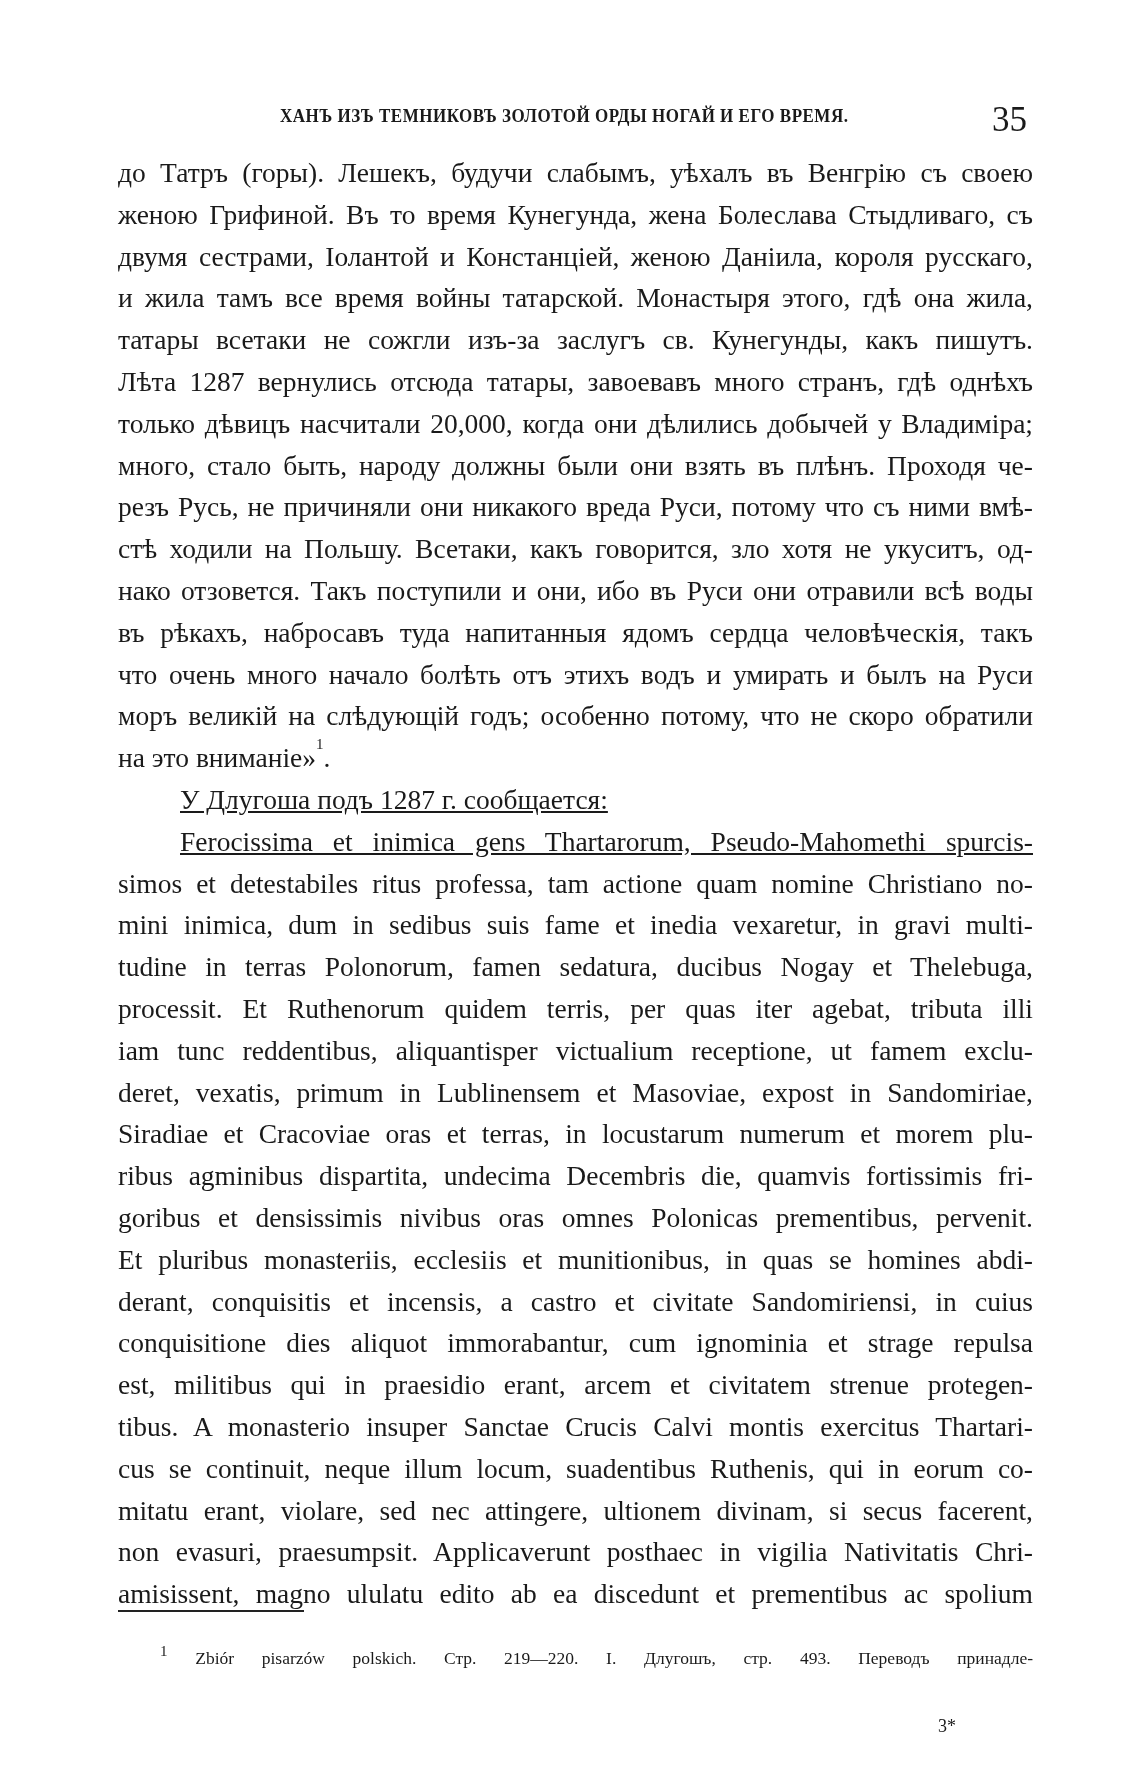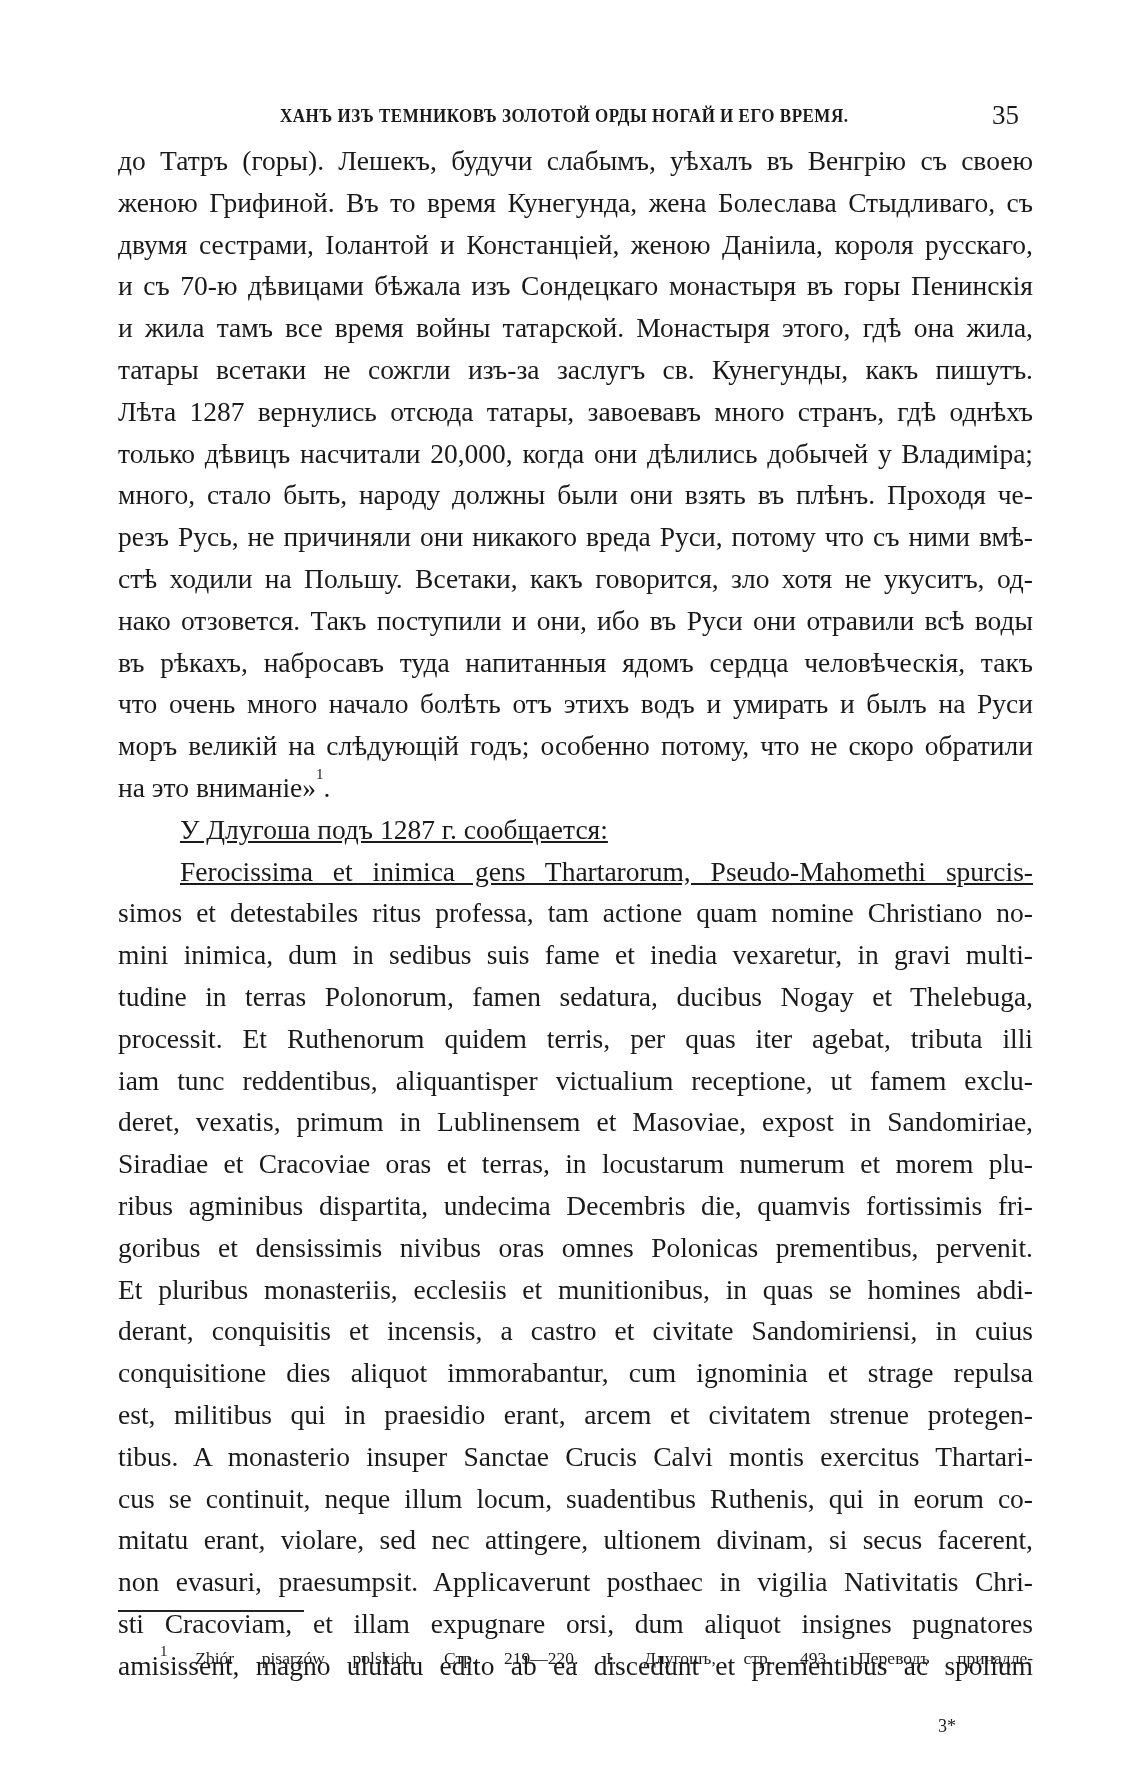"35" .page-number { font-size: 27px -> 35px }
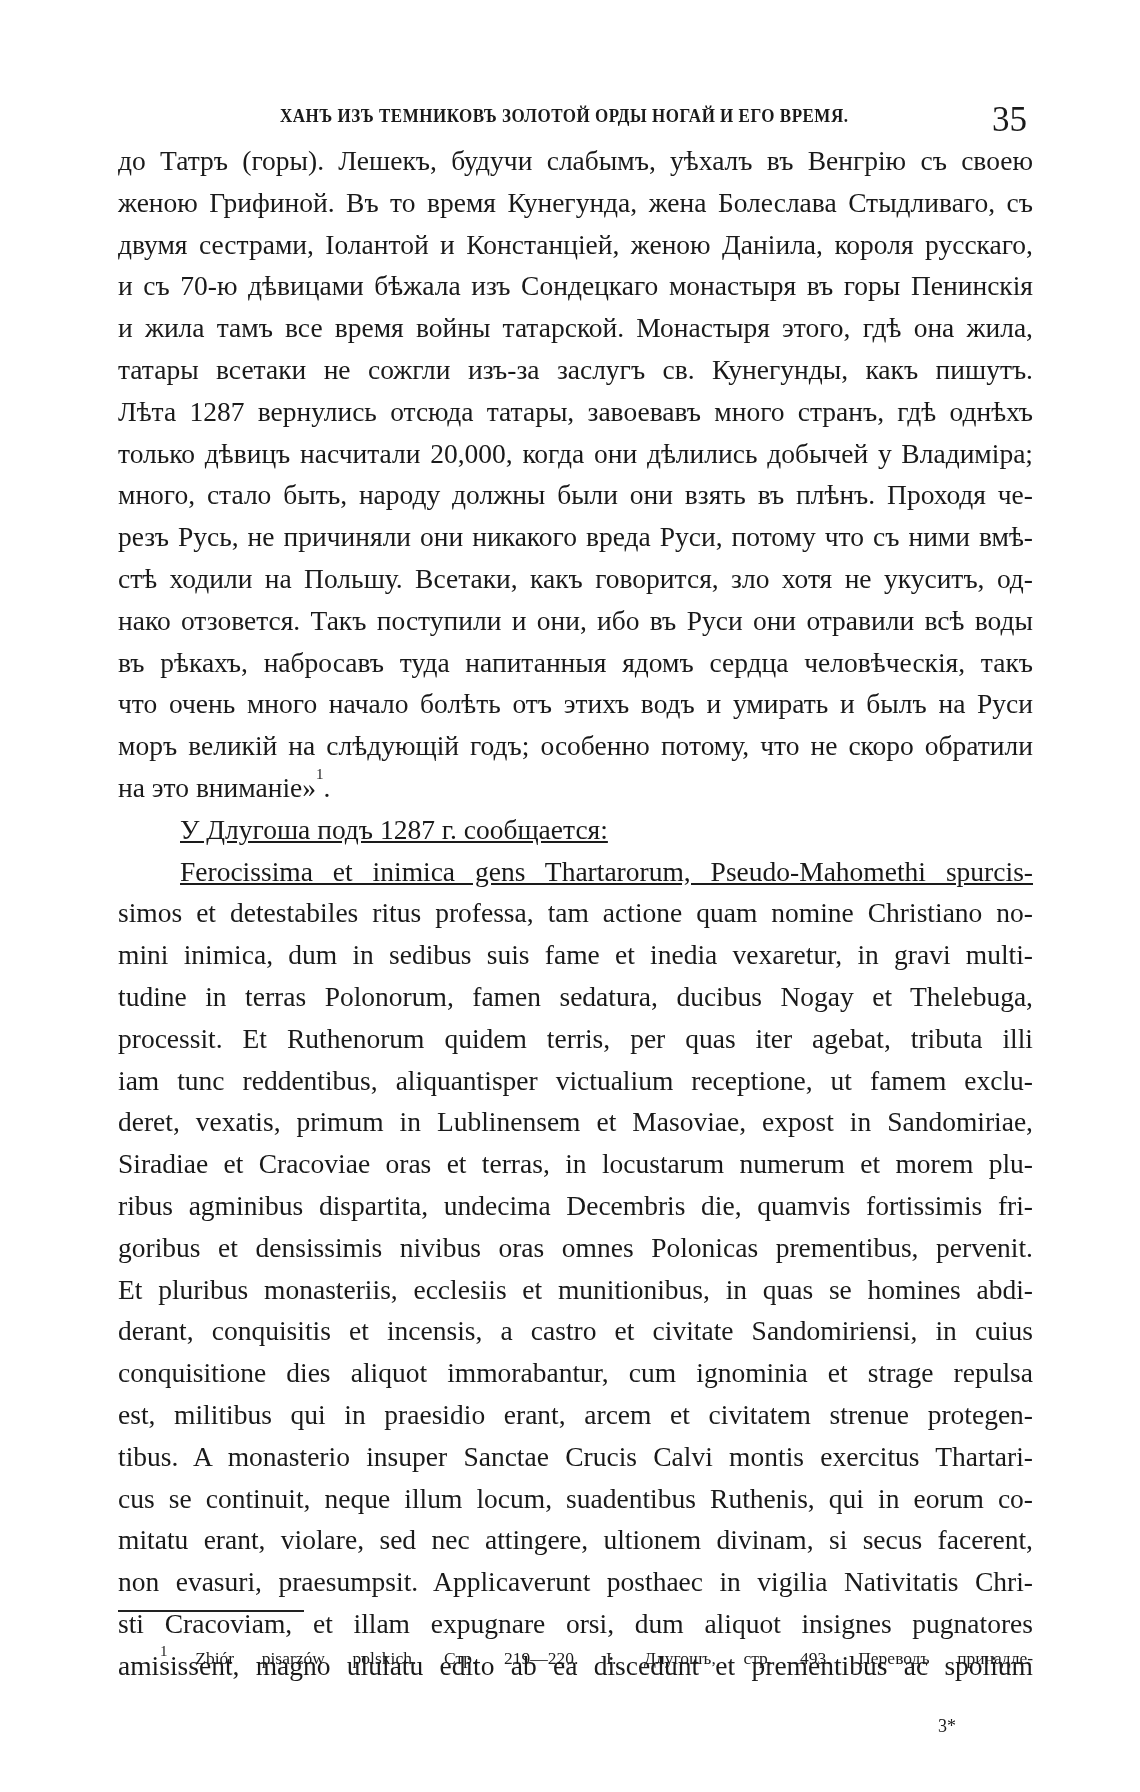"до Татръ (горы). Лешекъ, будучи" .body-text { top: 118px -> 130px }
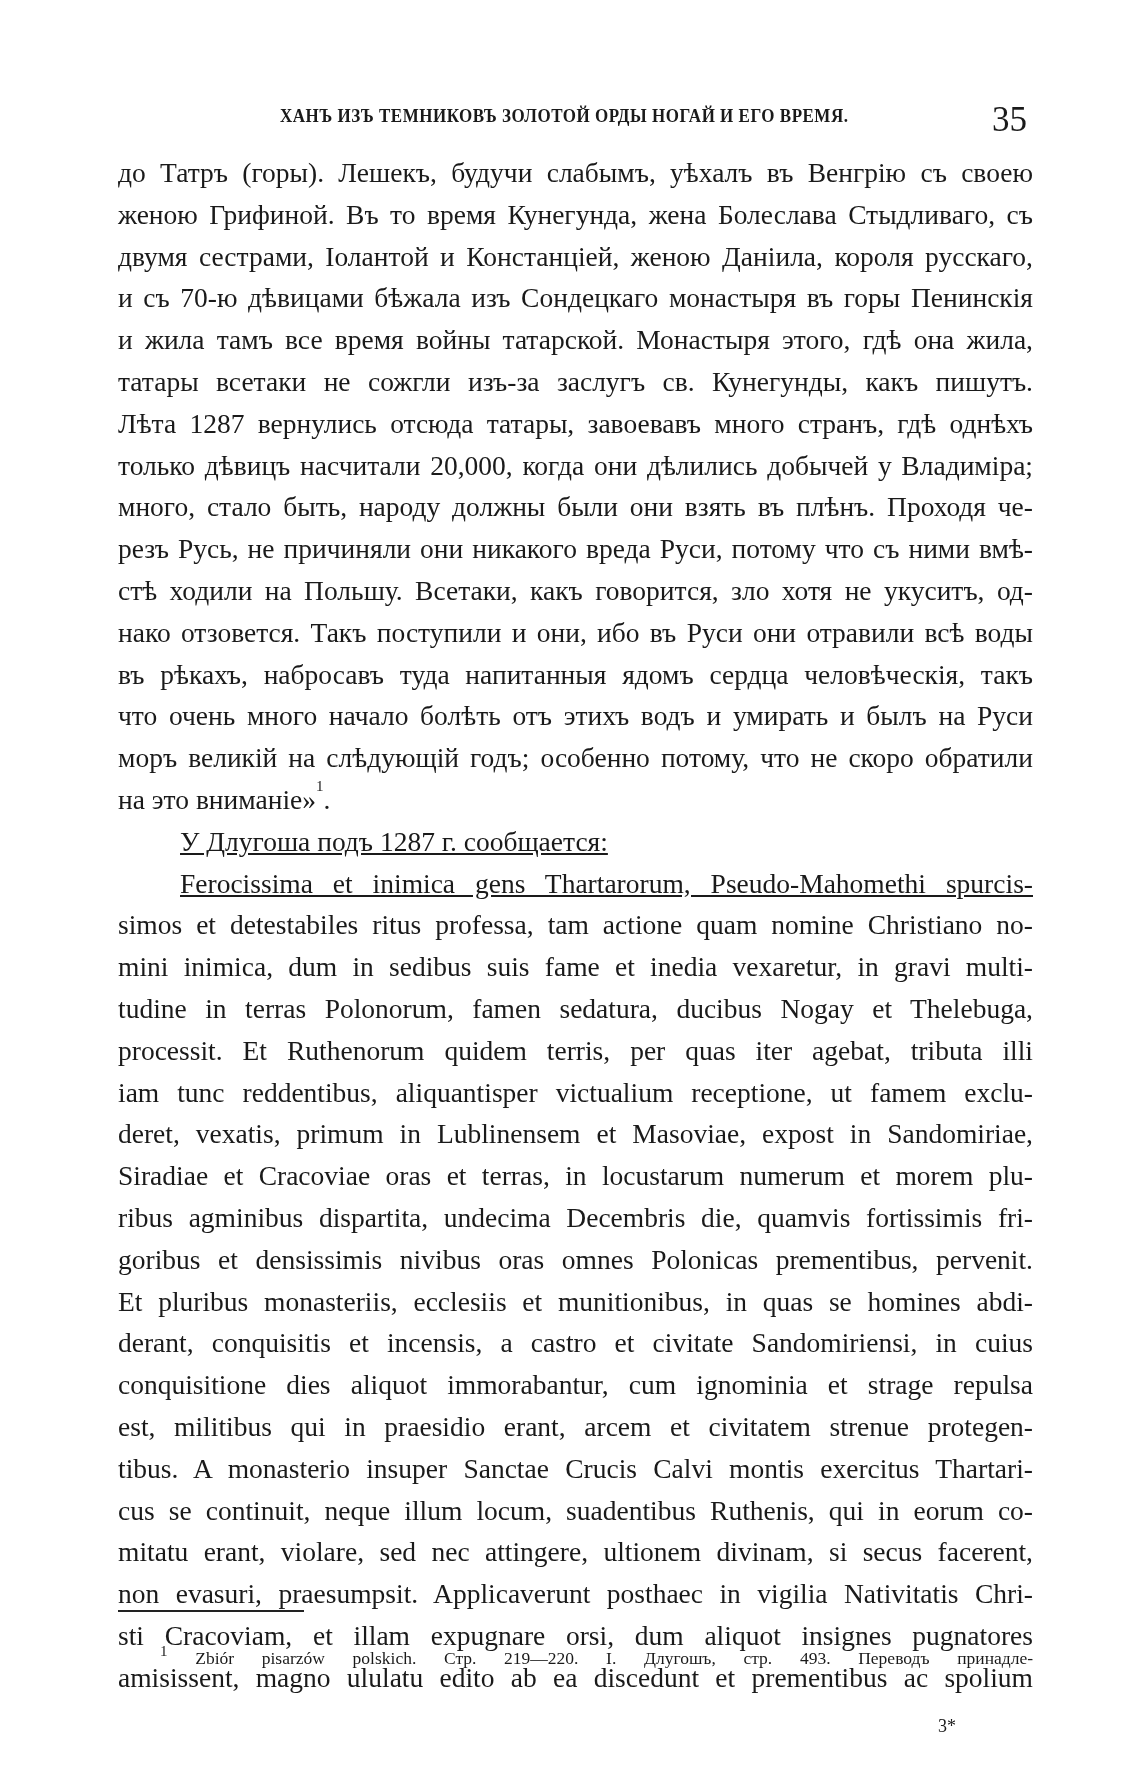"и съ 70-ю дѣвицами бѣжала" span.line { html: <span>и съ 70-ю дѣвицами бѣжала изъ Сондецкаго монастыря въ горы Пенинскія</span> -> none }
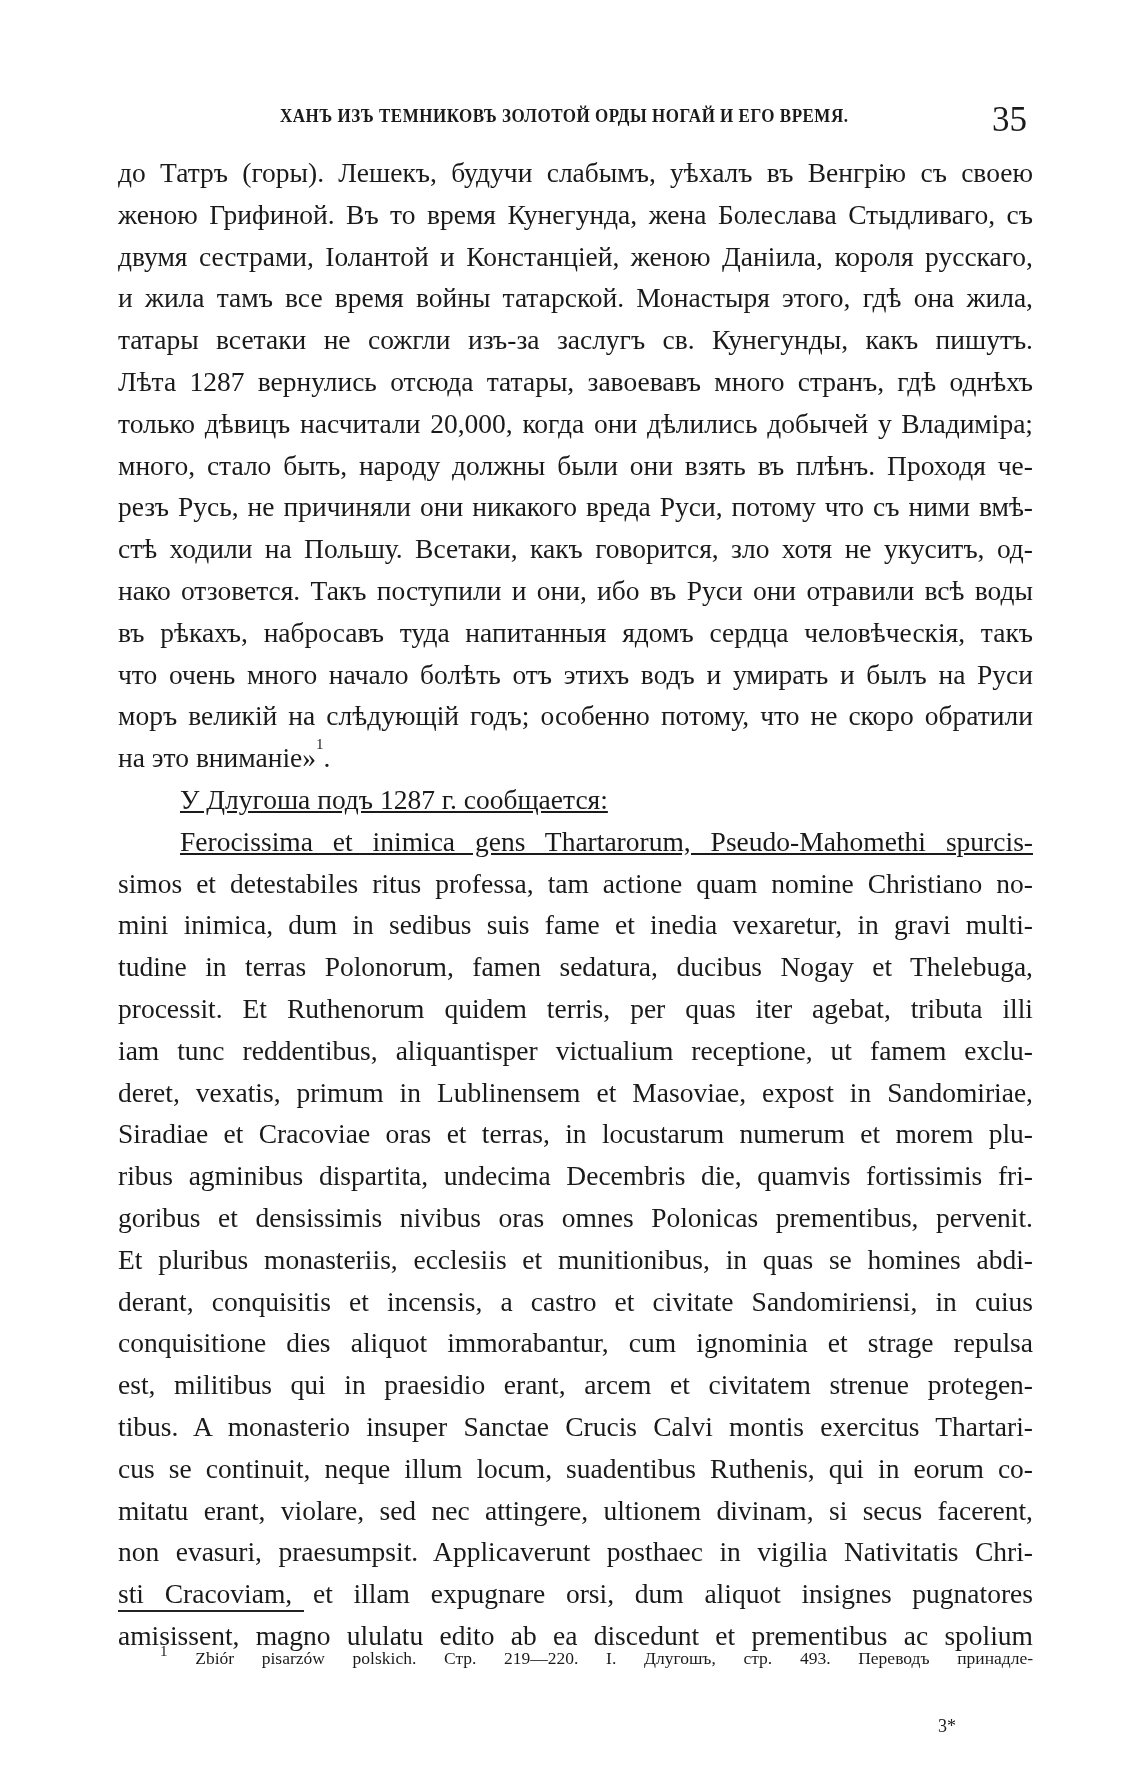"sti Cracoviam, et illam expugnare" span.line { html: <span>sti Cracoviam, et illam expugnare orsi, dum aliquot insignes pugnatores</span> -> none }
